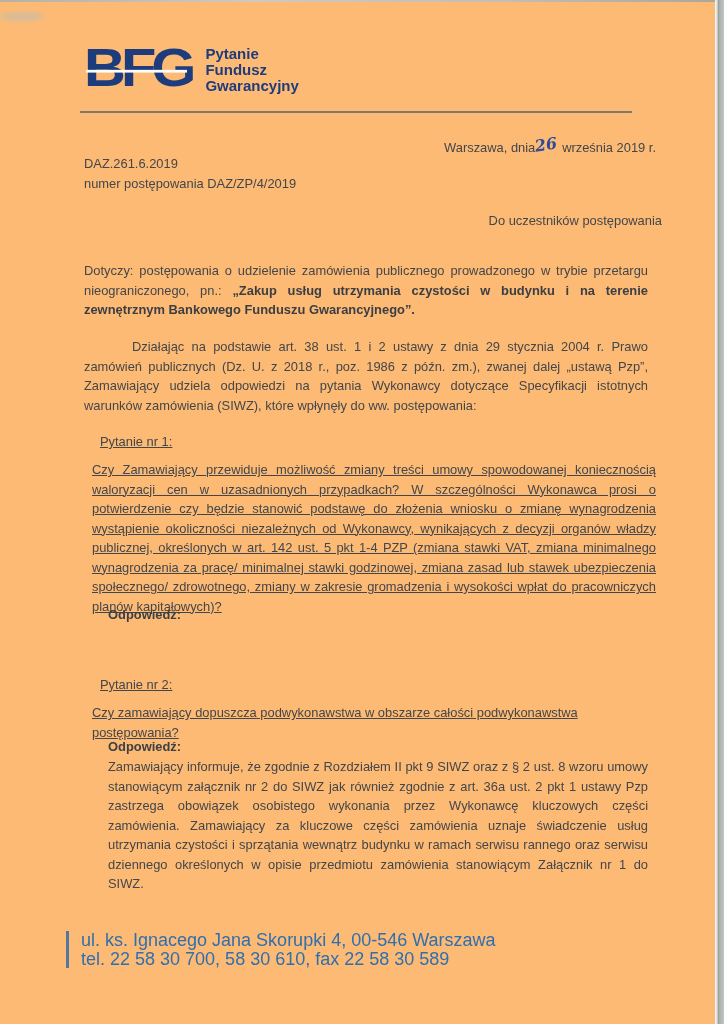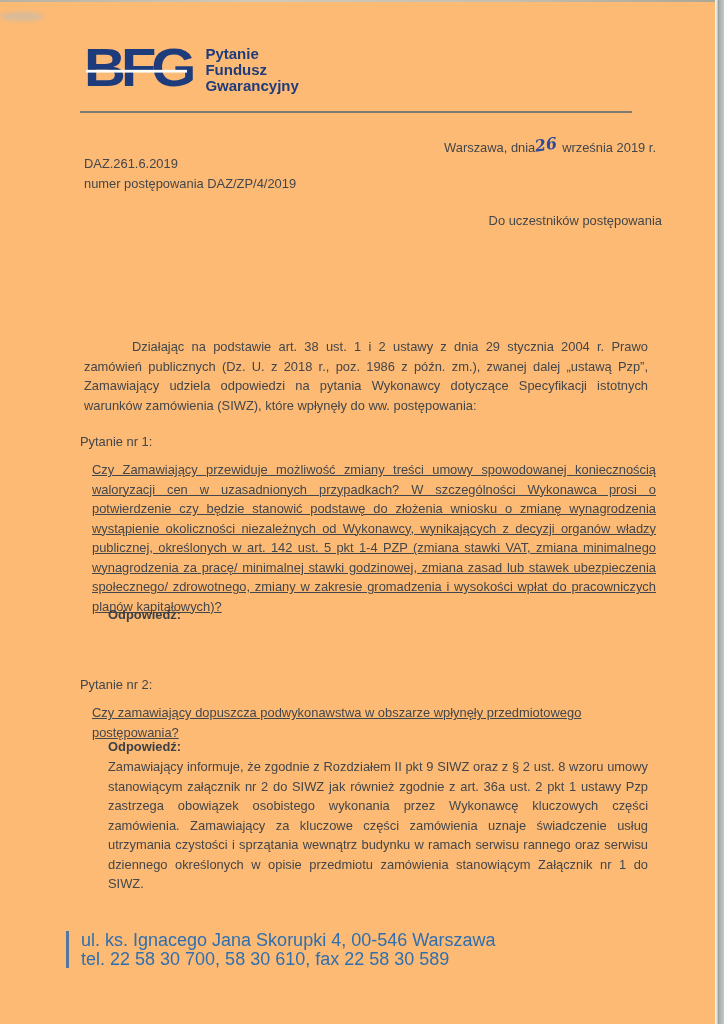"Dotyczy: postępowania o udzielenie" p.subject { html: none -> <p><span>Dotyczy: postępowania o udzielenie zamówienia publicznego prowadzonego w trybie przetargu nieograniczonego, pn.: </span><strong>„Zakup usług utrzymania czystości w budynku i na terenie zewnętrznym Bankowego Funduszu Gwarancyjnego”.</strong></p> }
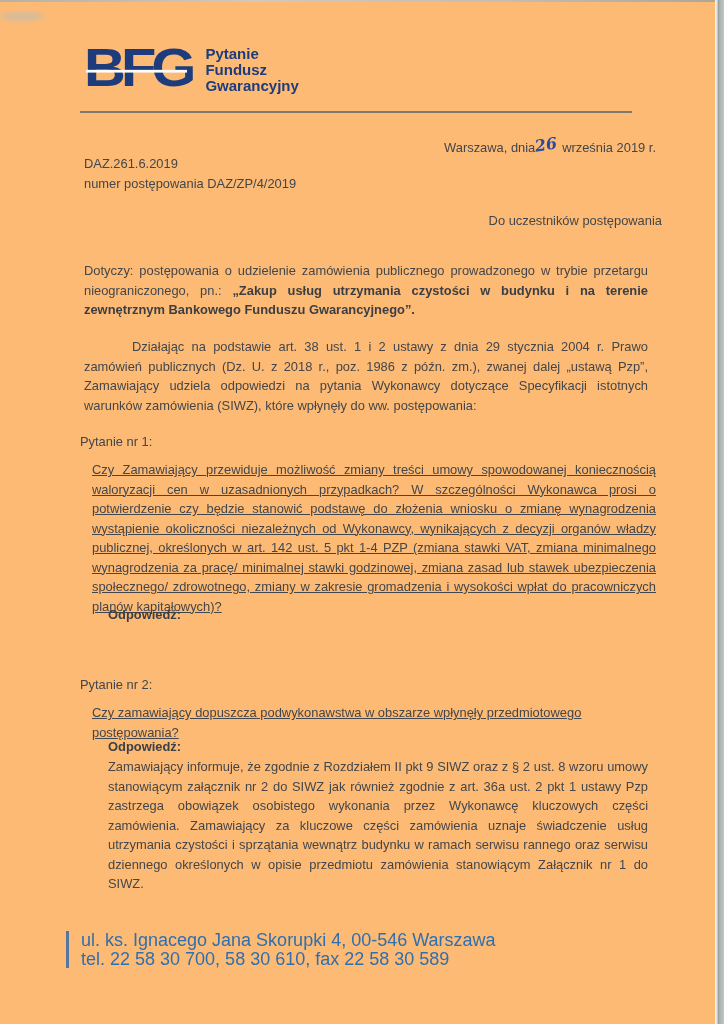"Pytanie nr 1:" .q-label { left: 80px -> 100px; text-decoration: none -> underline }
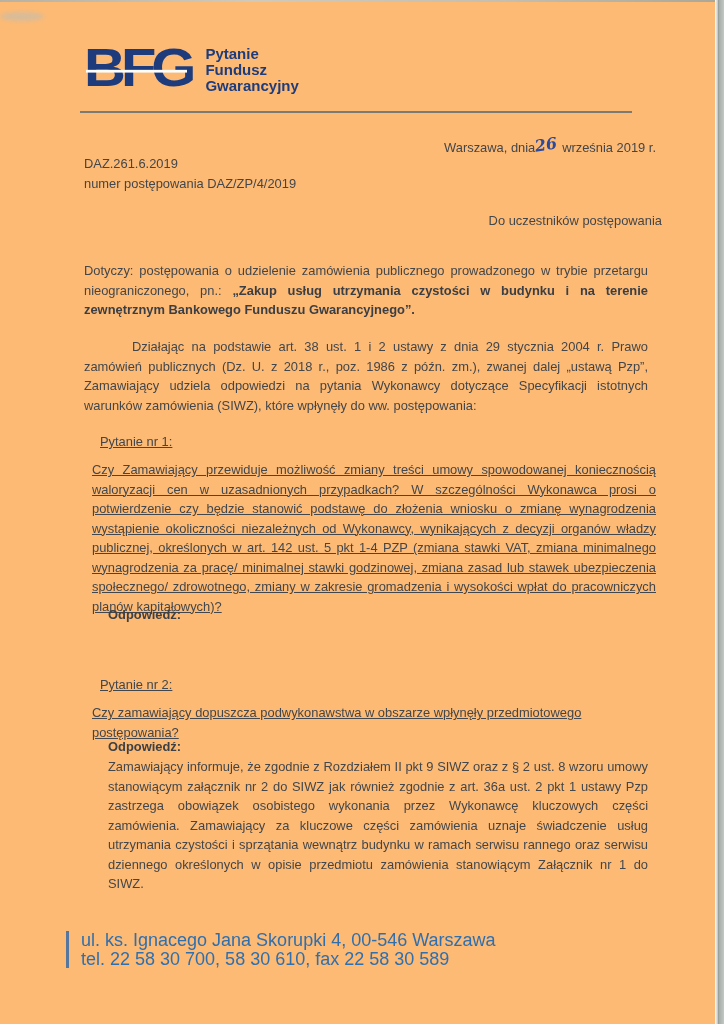"Czy zamawiający dopuszcza podwykonawstwa" p.q-text { text: wpłynęły przedmiotowego -> całości podwykonawstwa }
